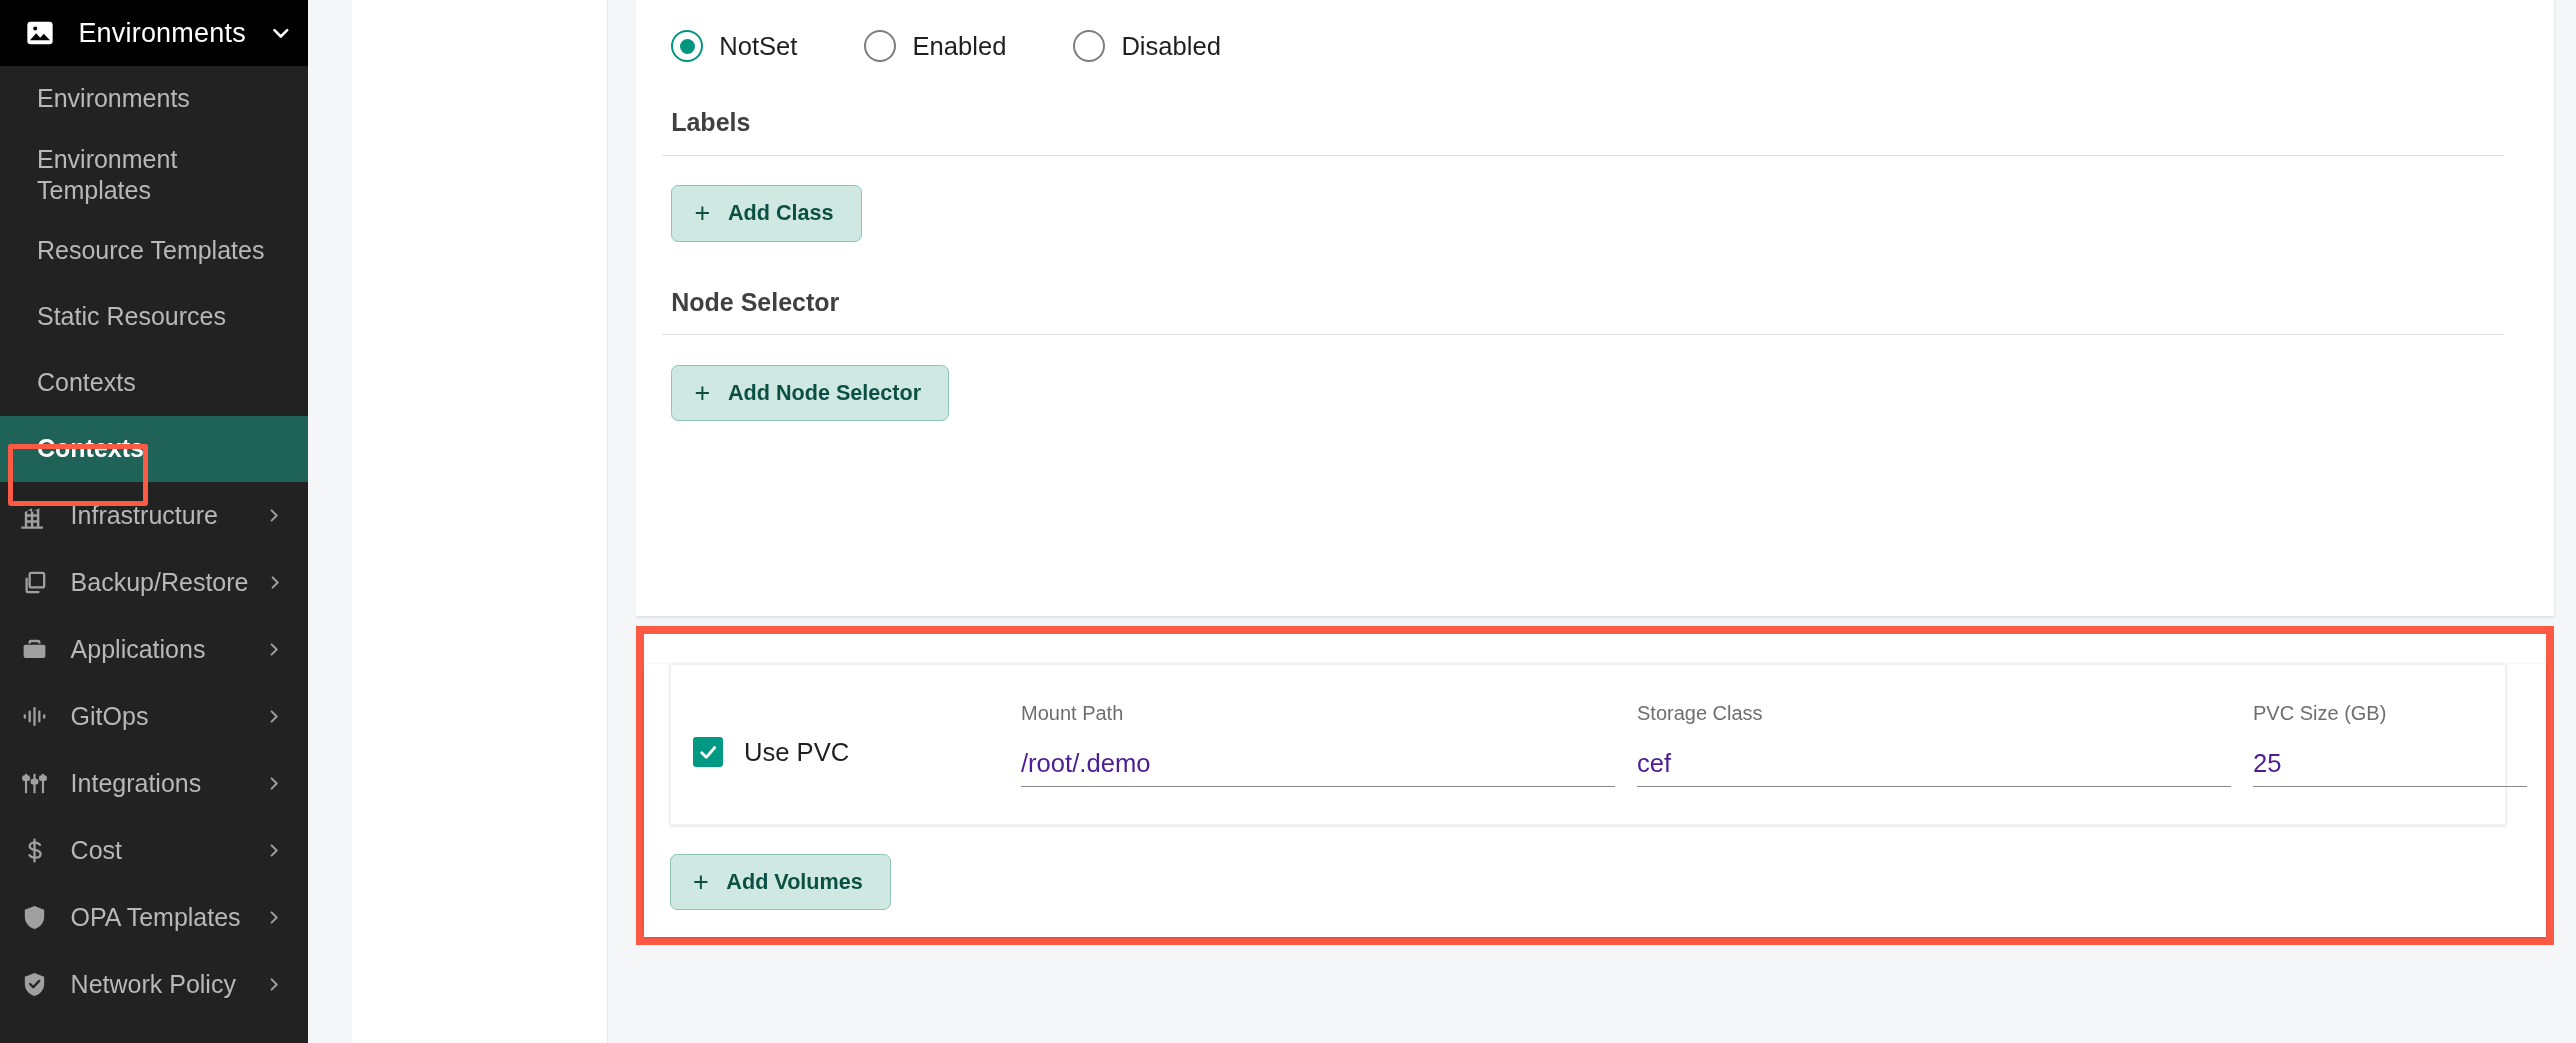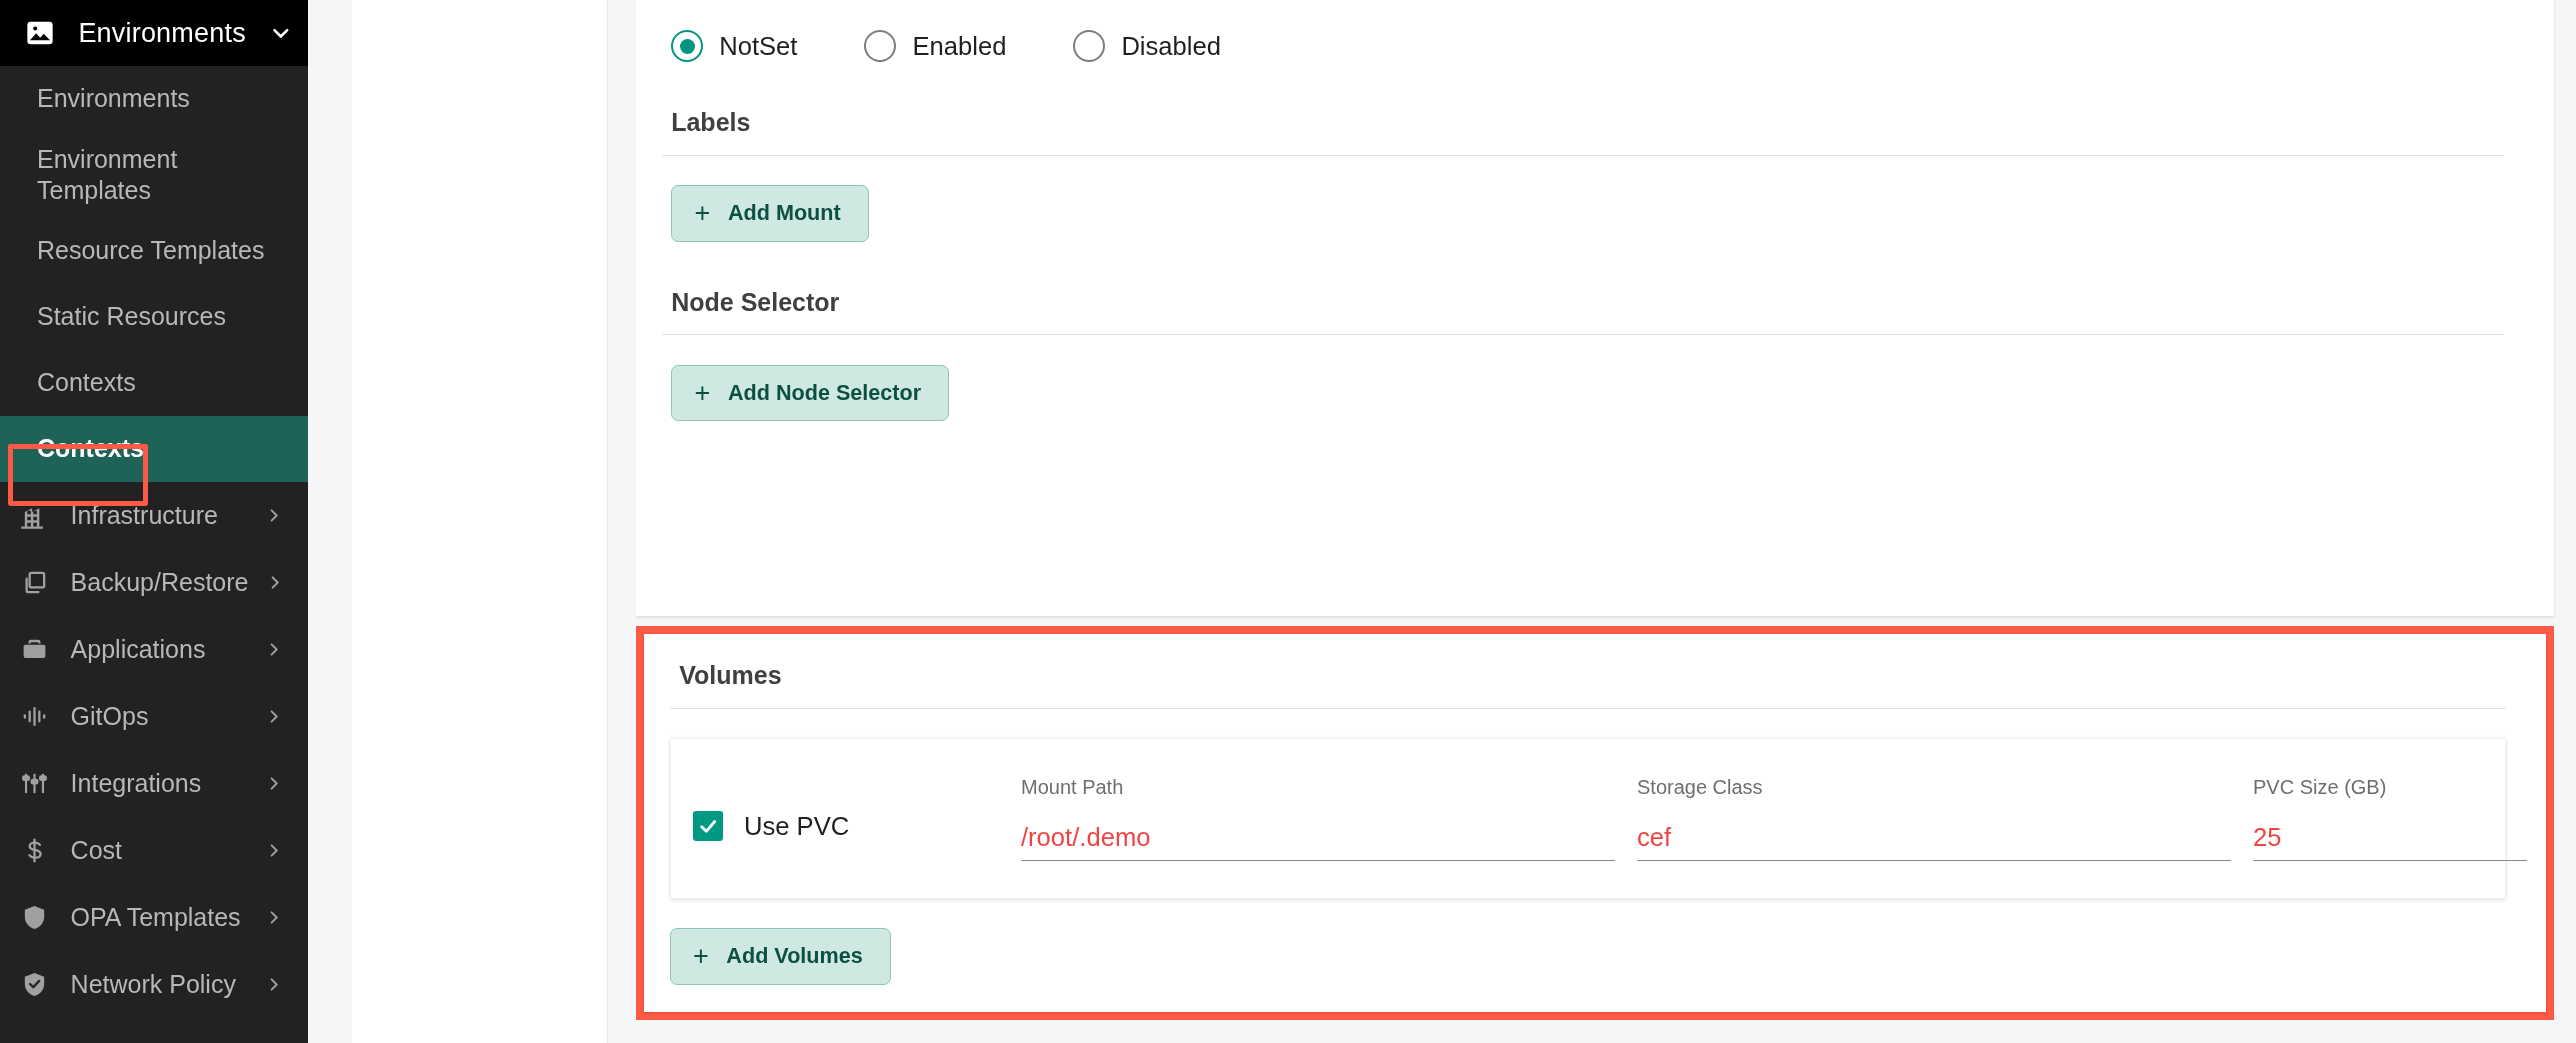"Add Mount" span { text: Mount -> Class }
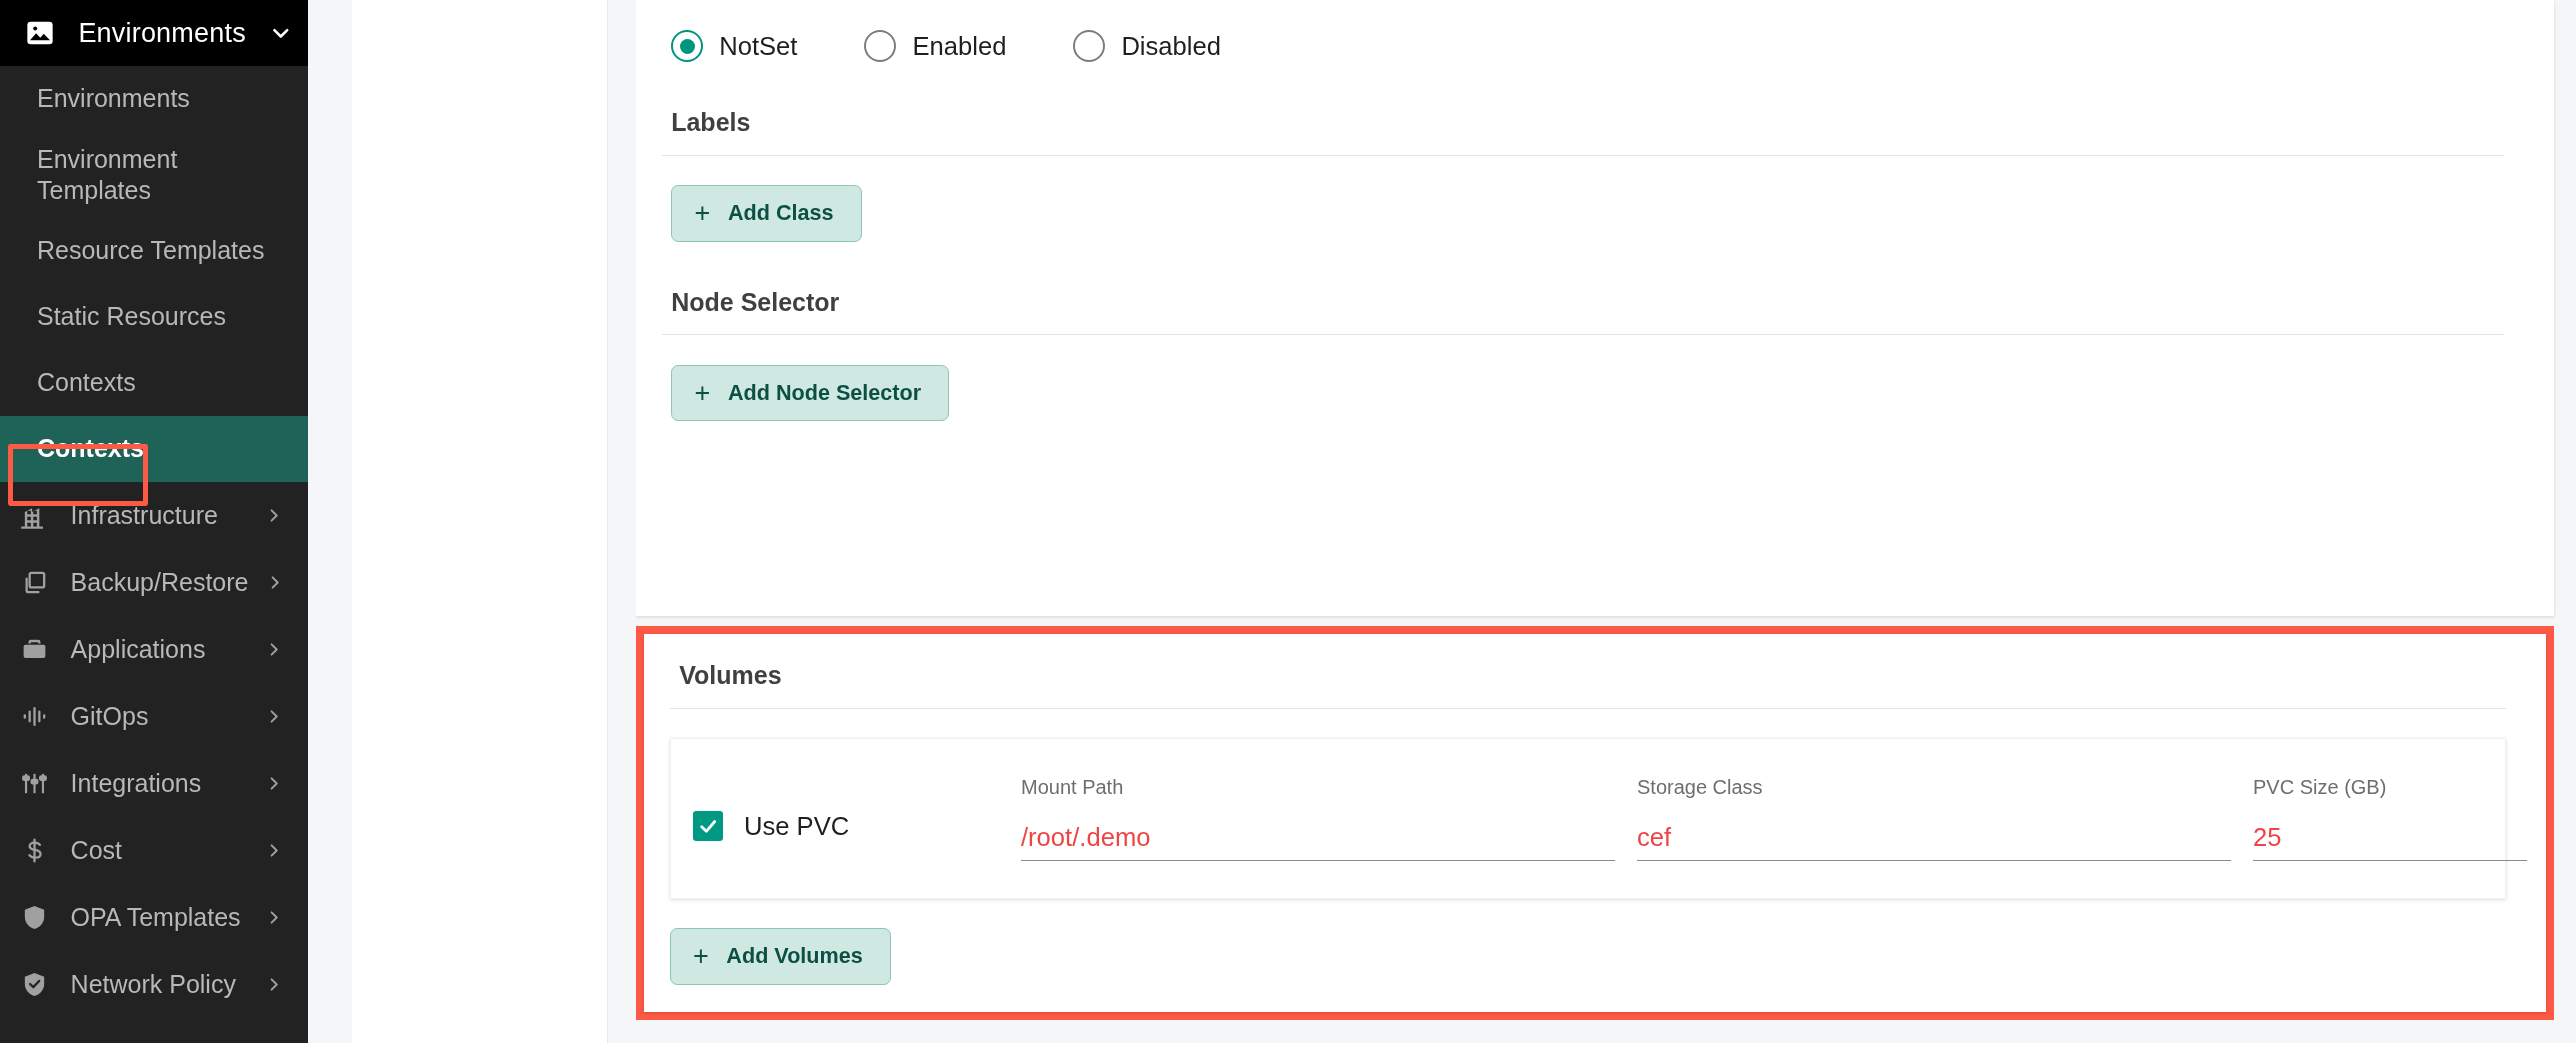"Volumes" div.vol-head { html: <div> <div>Volumes</div> <div></div> </div> -> none }
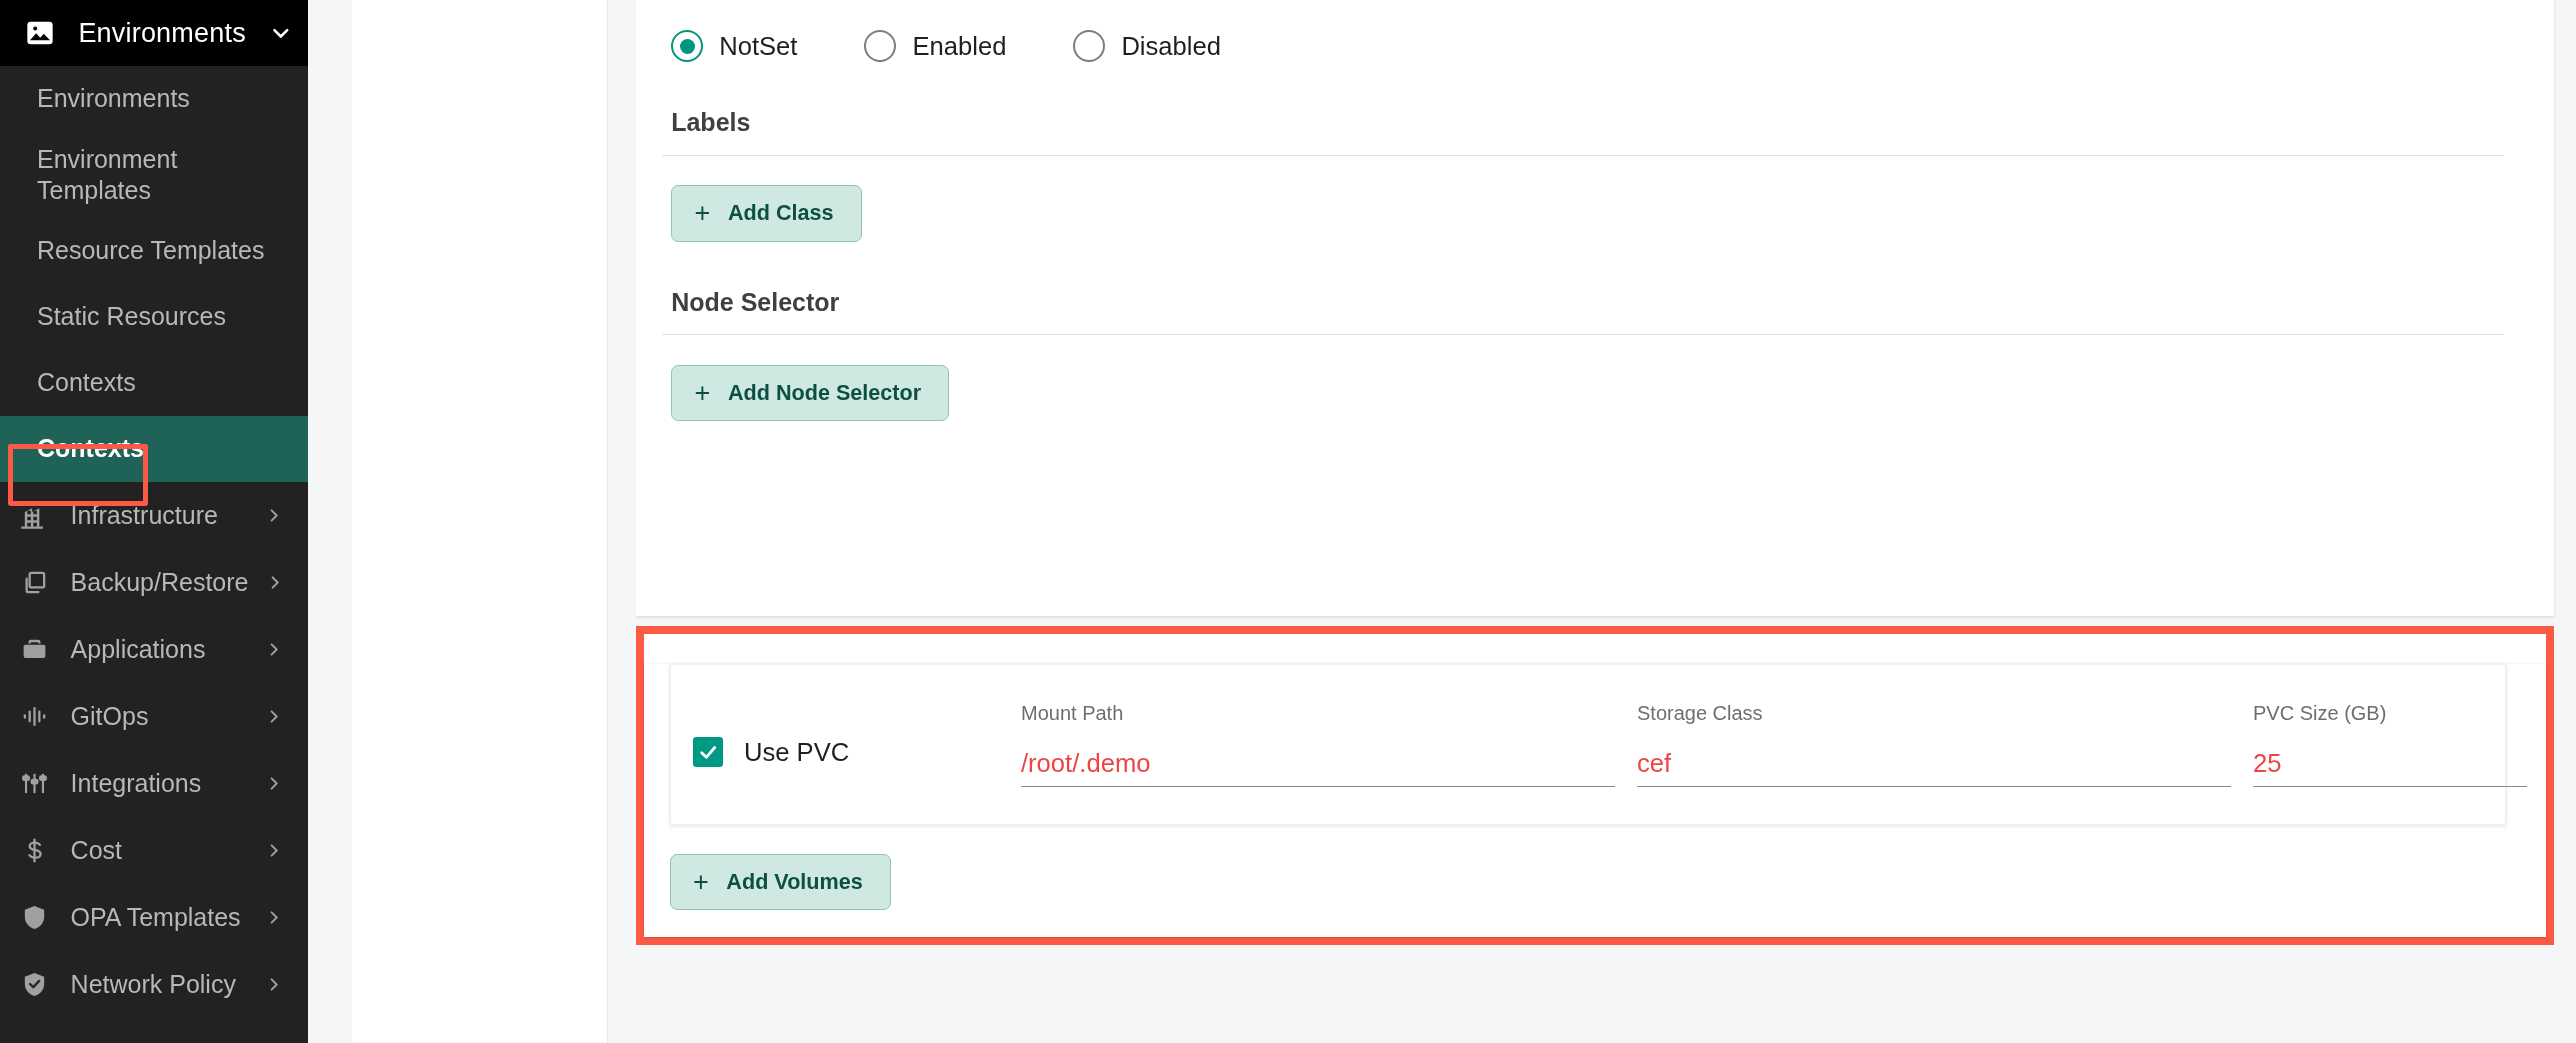"/root/.demo" .fld-value { color: #ef4444 -> #4c1d95 }
